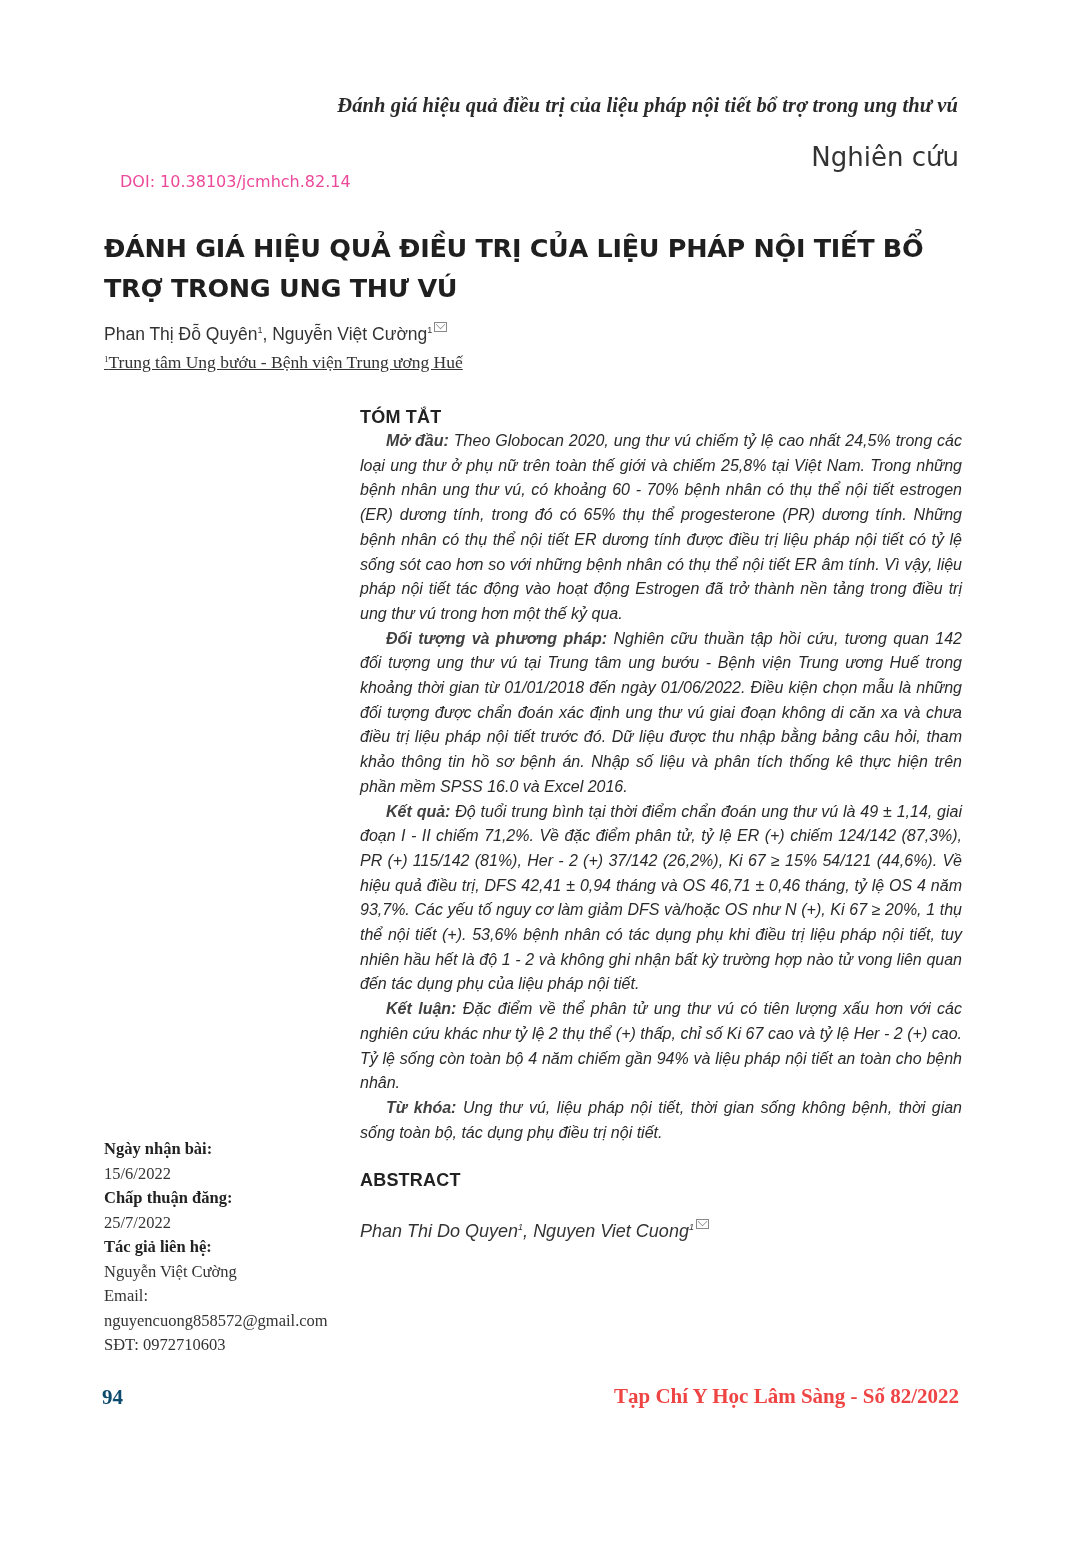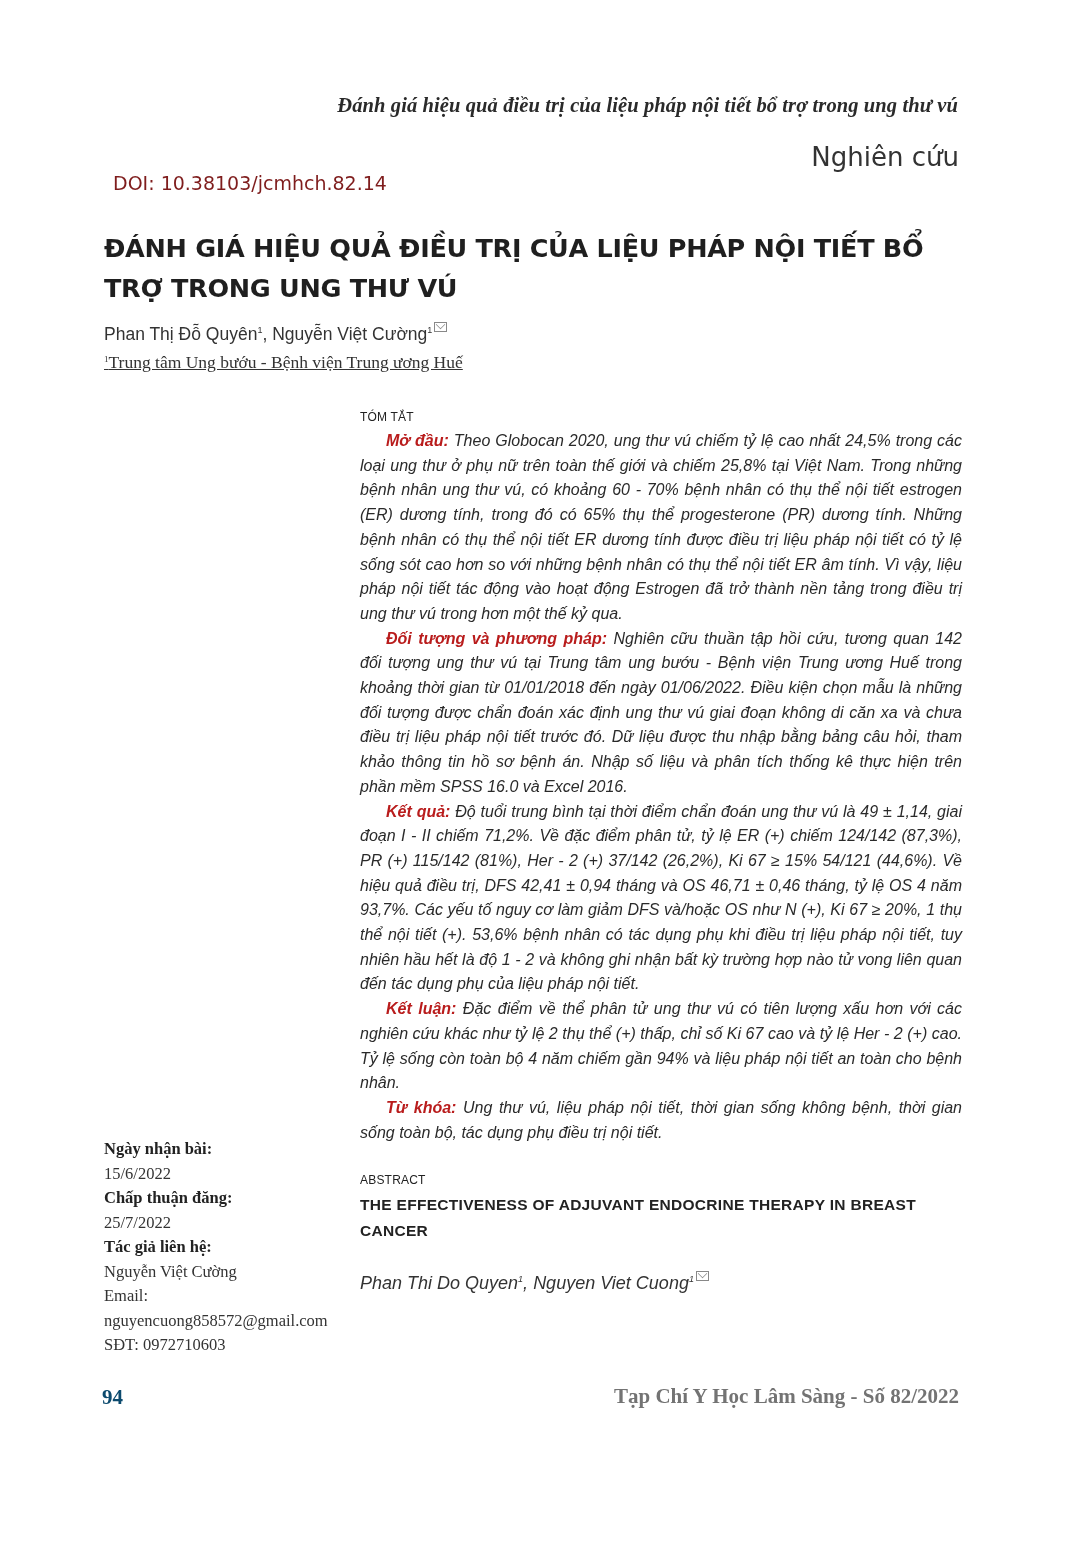"DOI: 10.38103/jcmhch.82.14" .doi { color: #7f1d1d -> #ec4899; font-size: 19px -> 16px; left: 113px -> 120px }
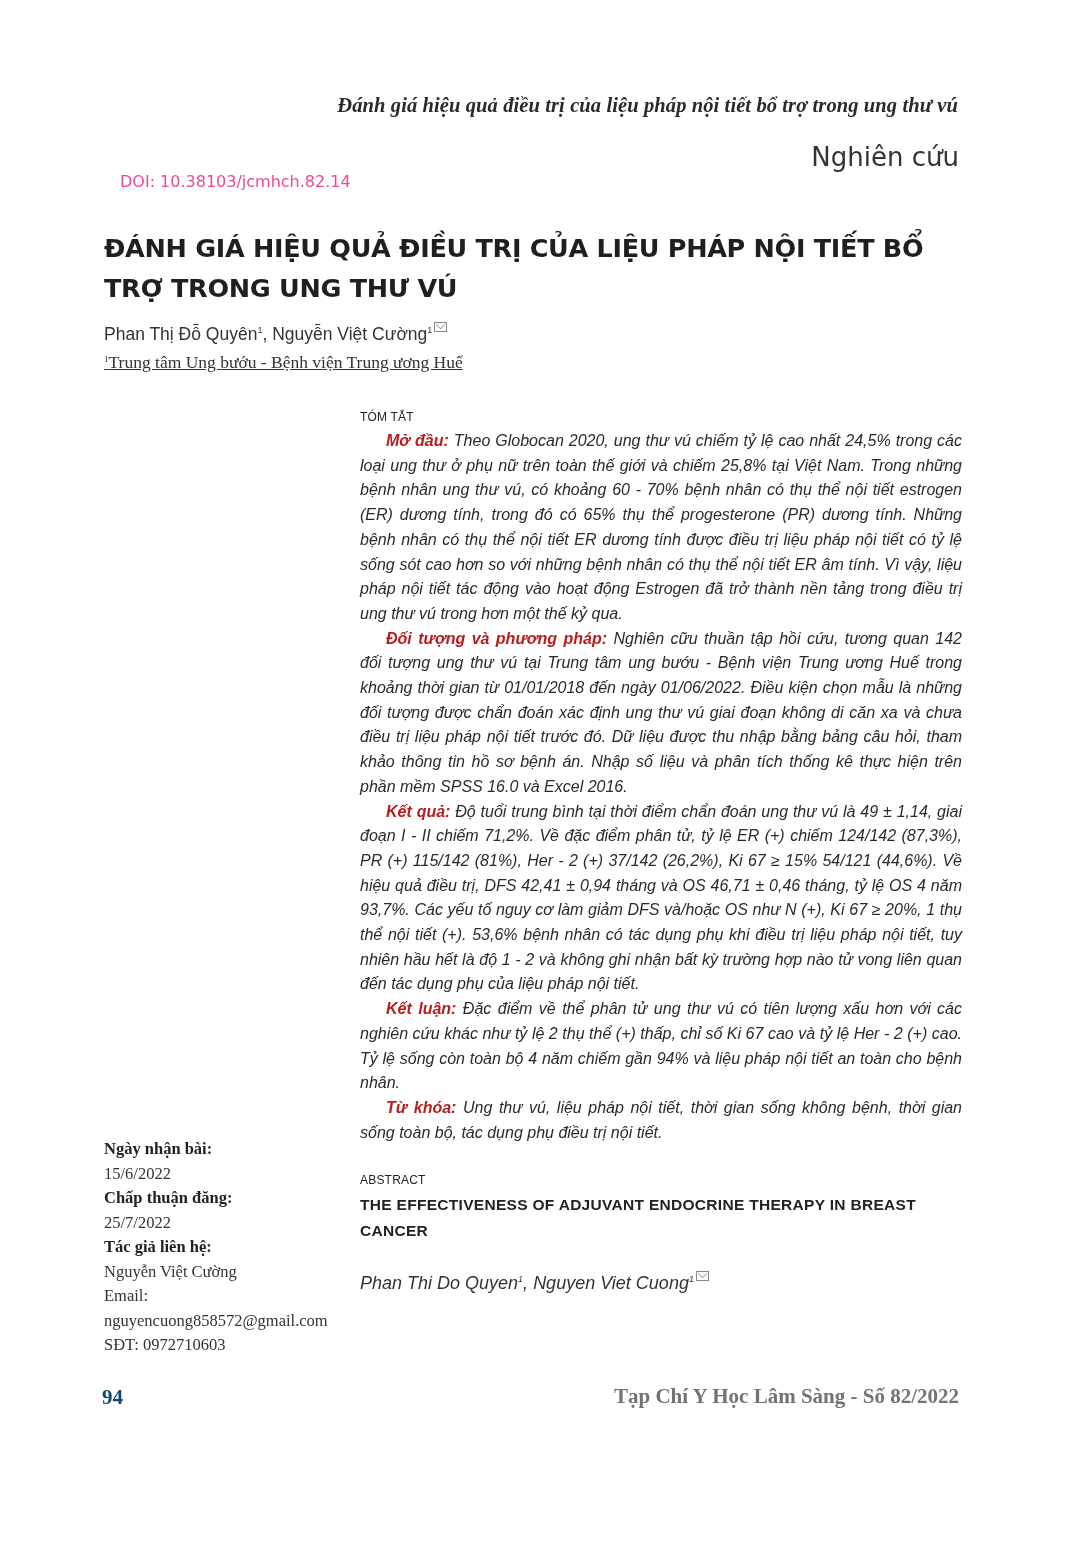"TÓM TẮT" .col-heading { font-size: 12px -> 18px; font-weight: normal -> bold }
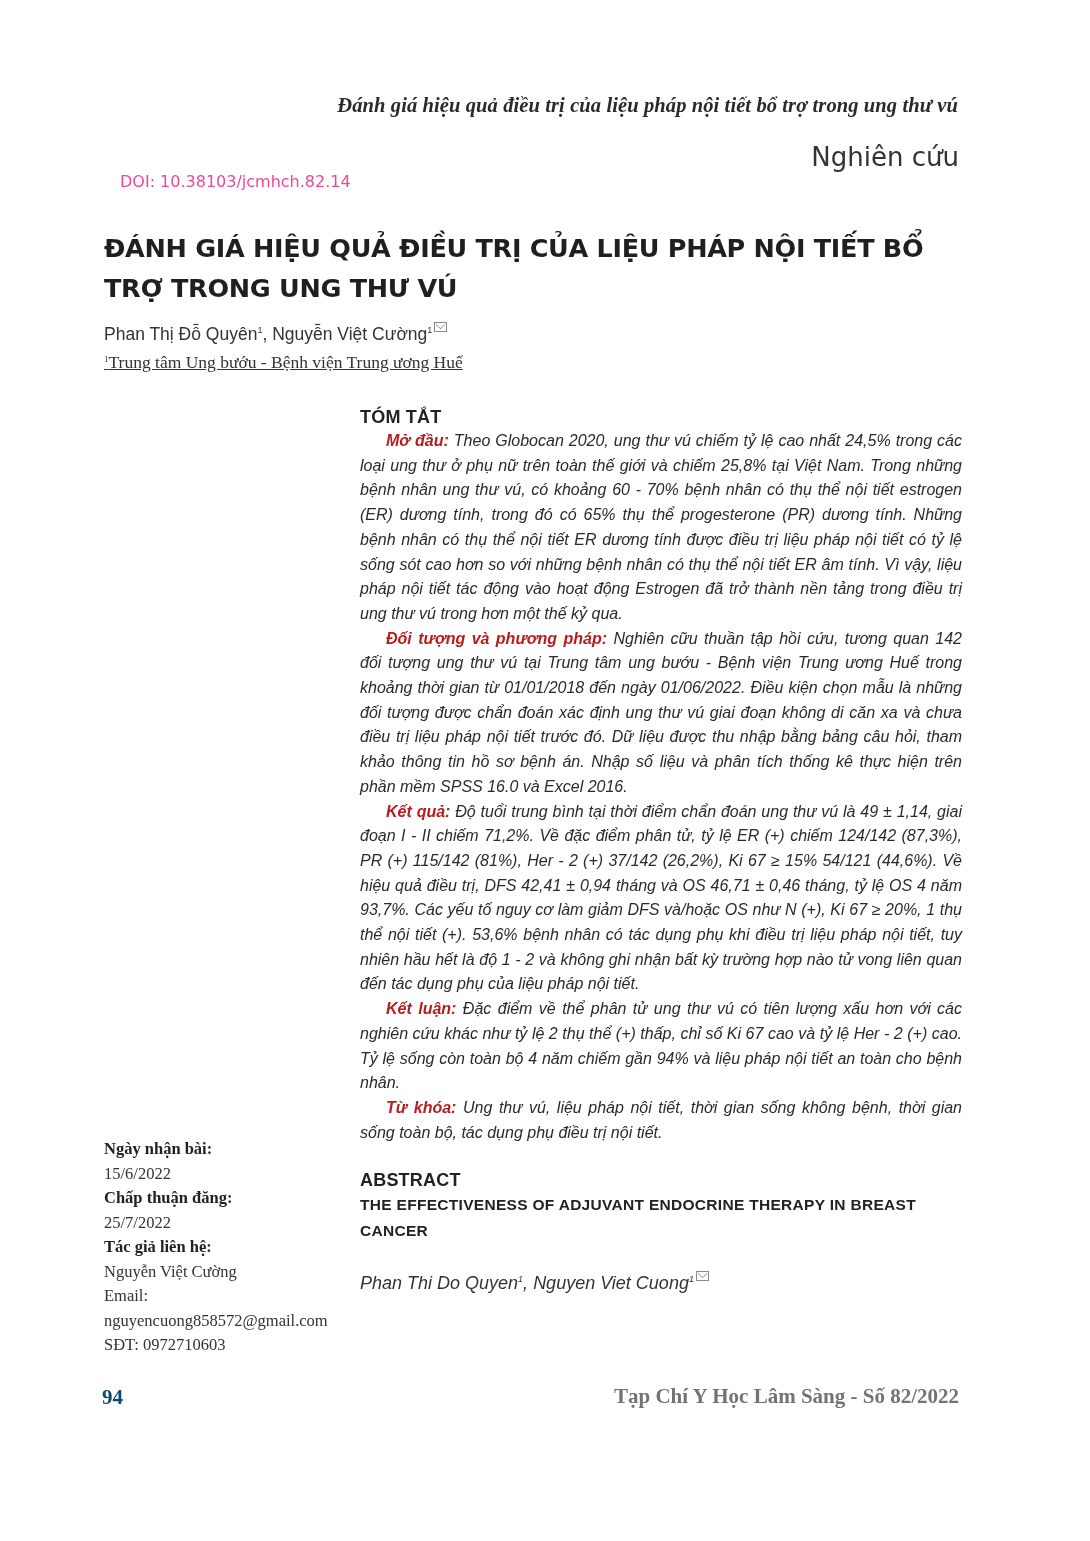"Mở đầu:" .para .lead { color: #b91c1c -> #404040 }
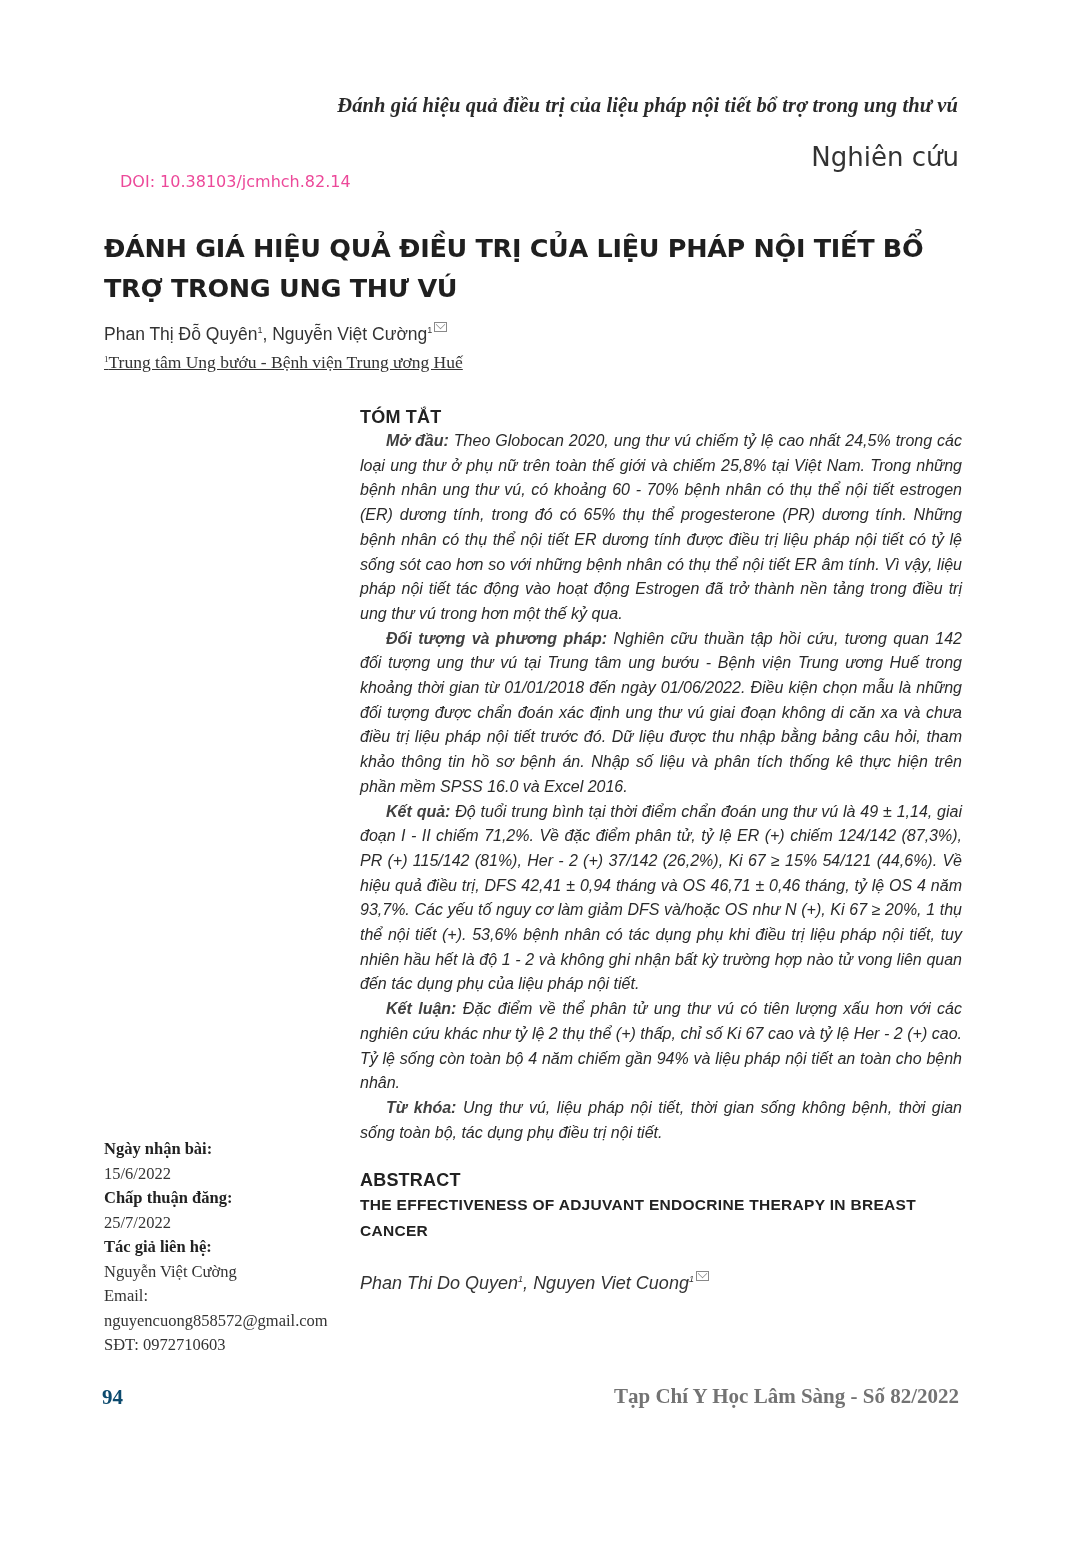"THE EFFECTIVENESS OF ADJUVANT ENDOCRINE" p.en-title { html: <p>THE EFFECTIVENESS OF ADJUVANT ENDOCRINE THERAPY IN BREAST CANCER</p> -> none }
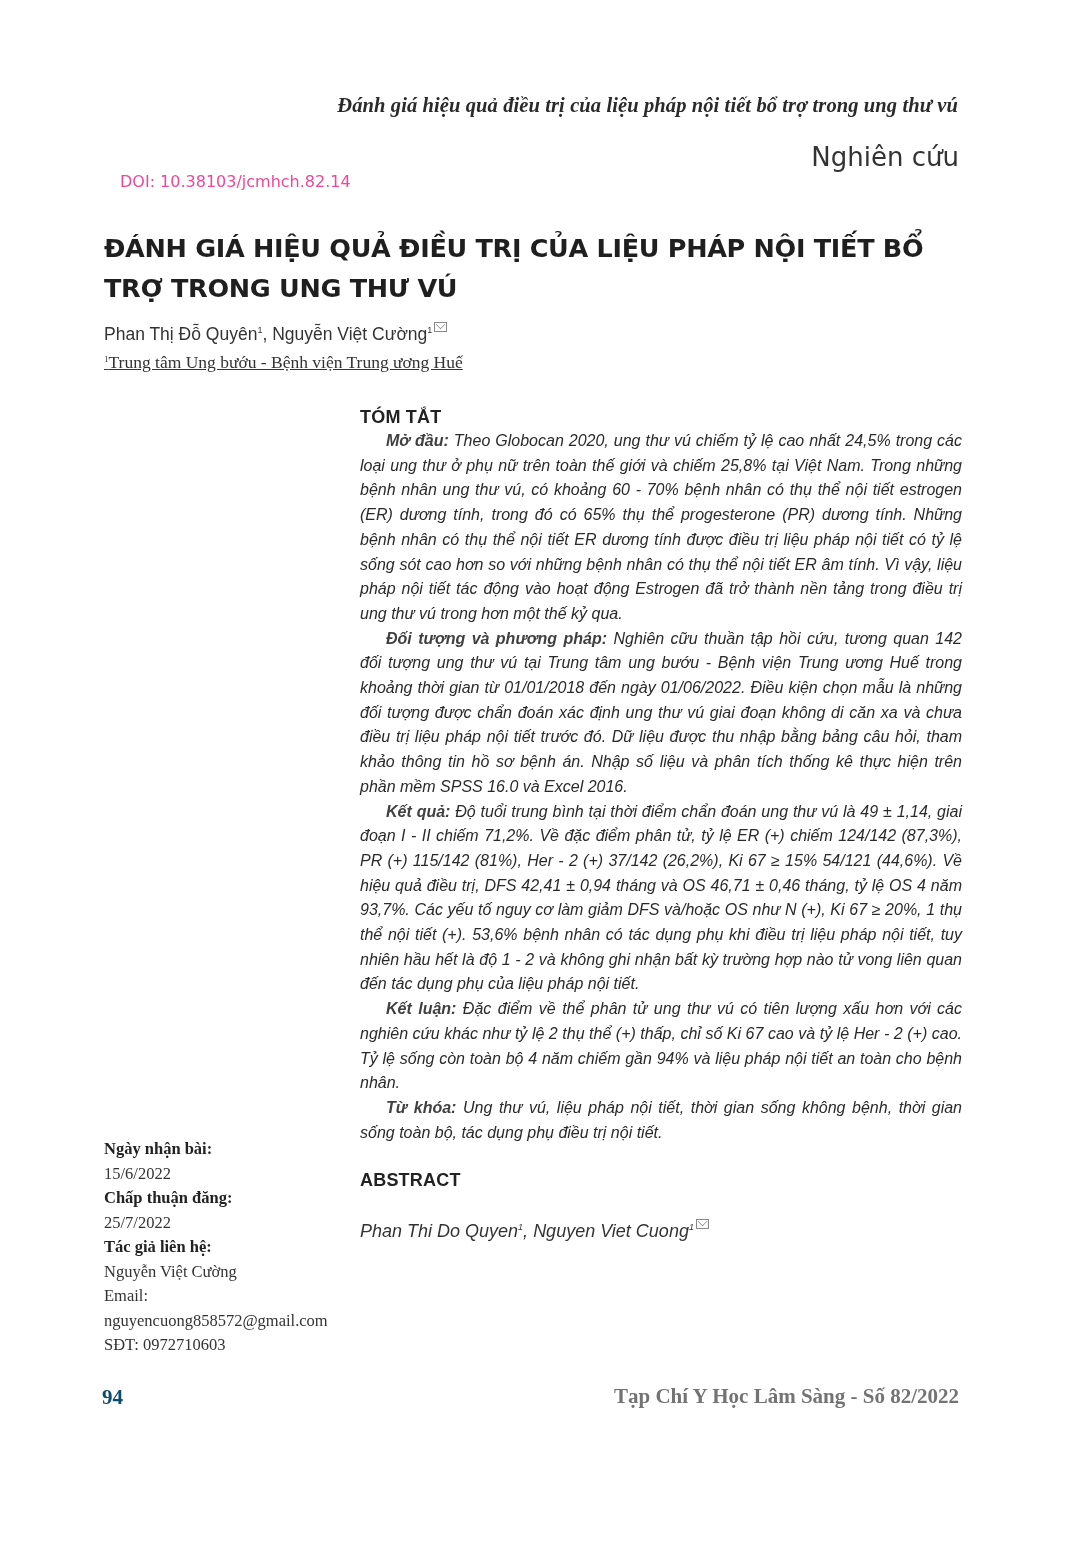"Tạp Chí Y Học Lâm" .footer-journal { color: #737373 -> #ef4444 }
